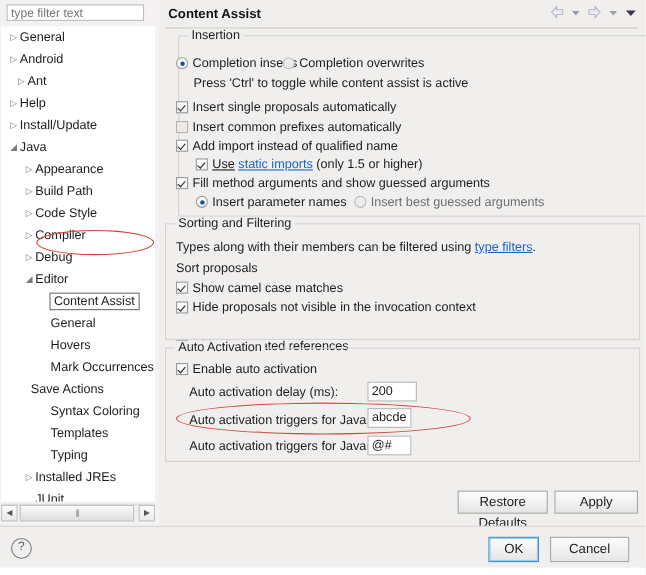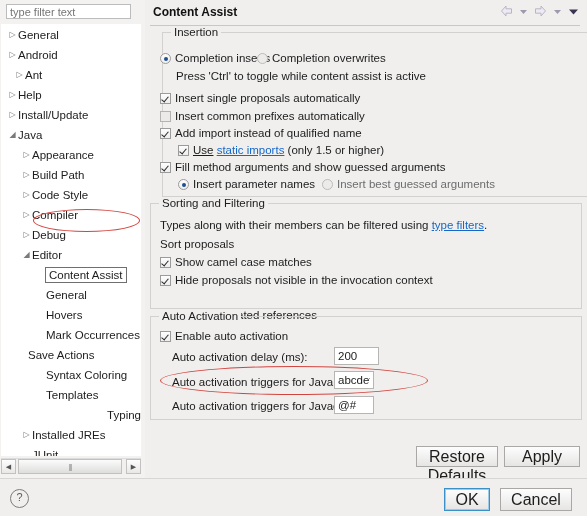"Typing" div.tree-row { padding-left: 51px -> 34px; text-align: right -> none }
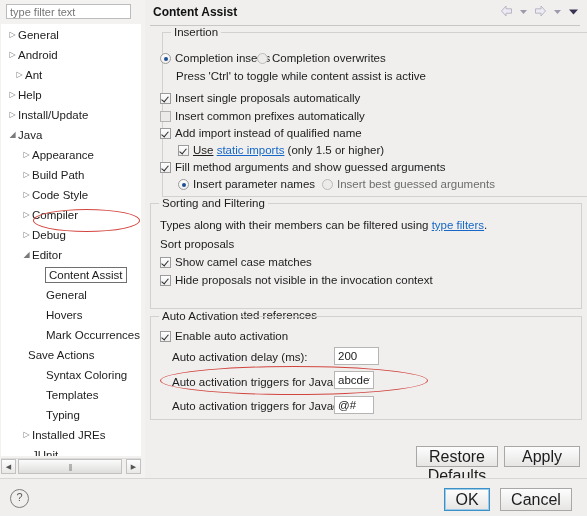"Restore Defaults" .btn { font-size: 16px -> 12px }
